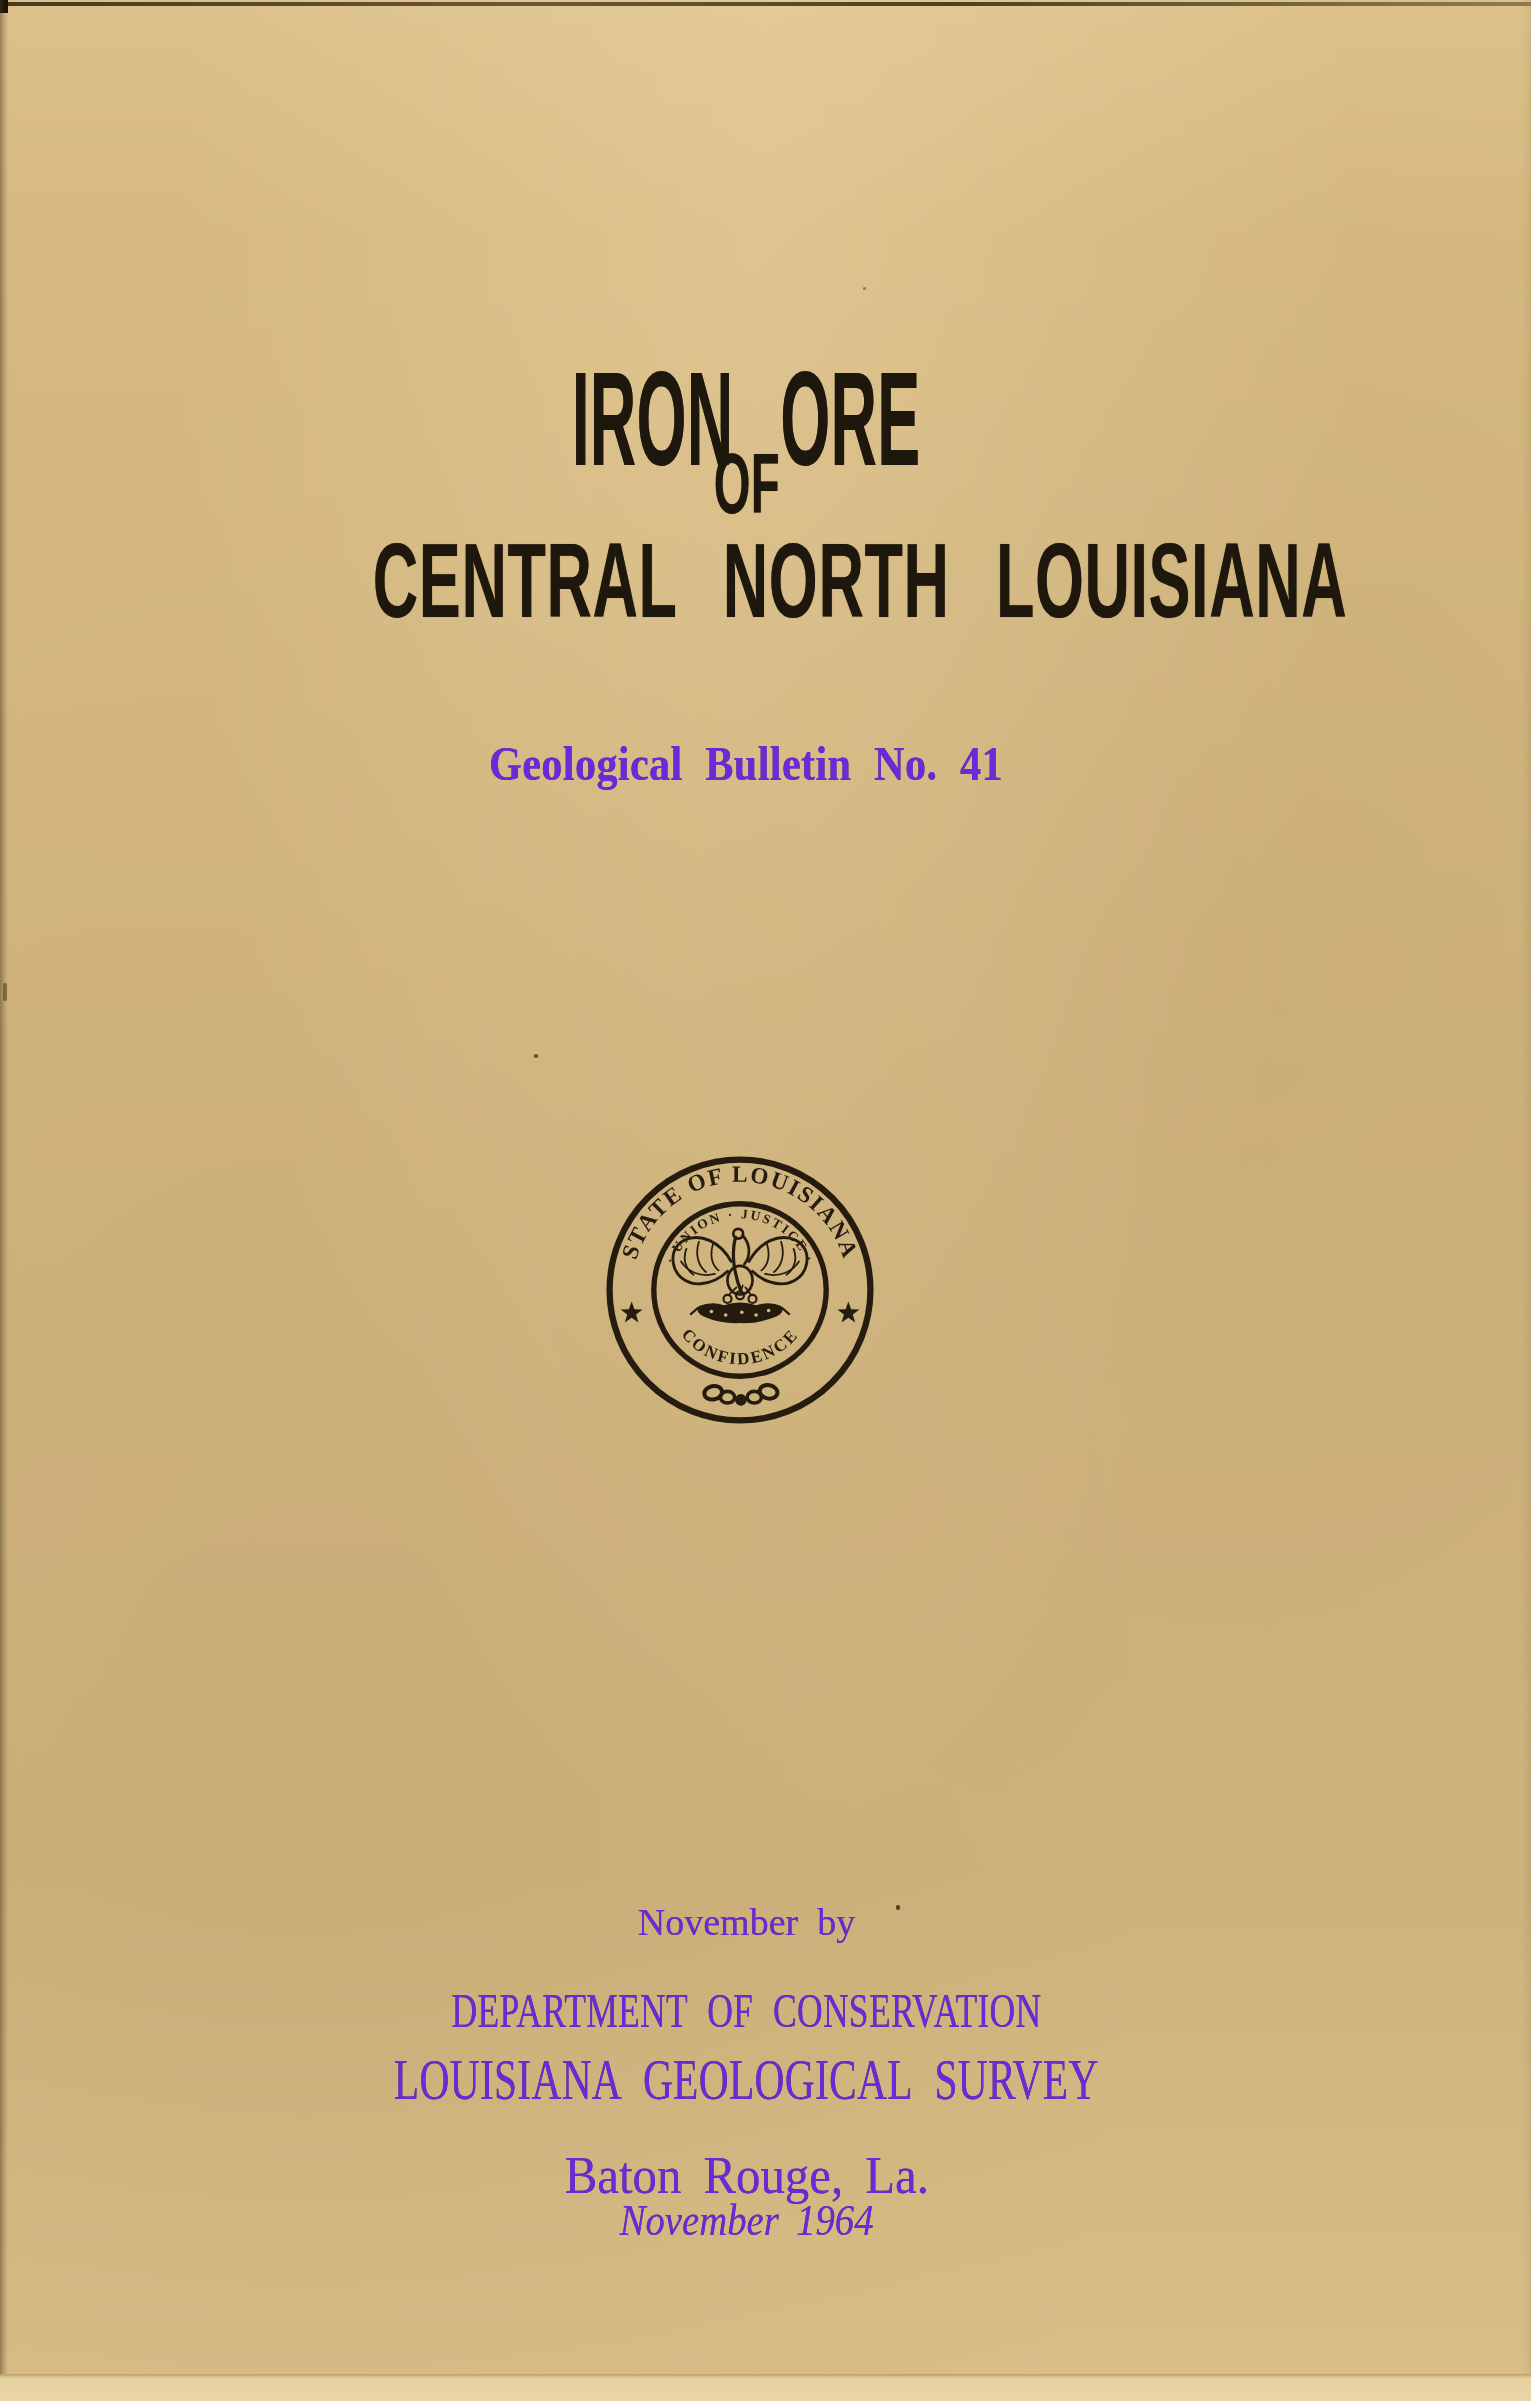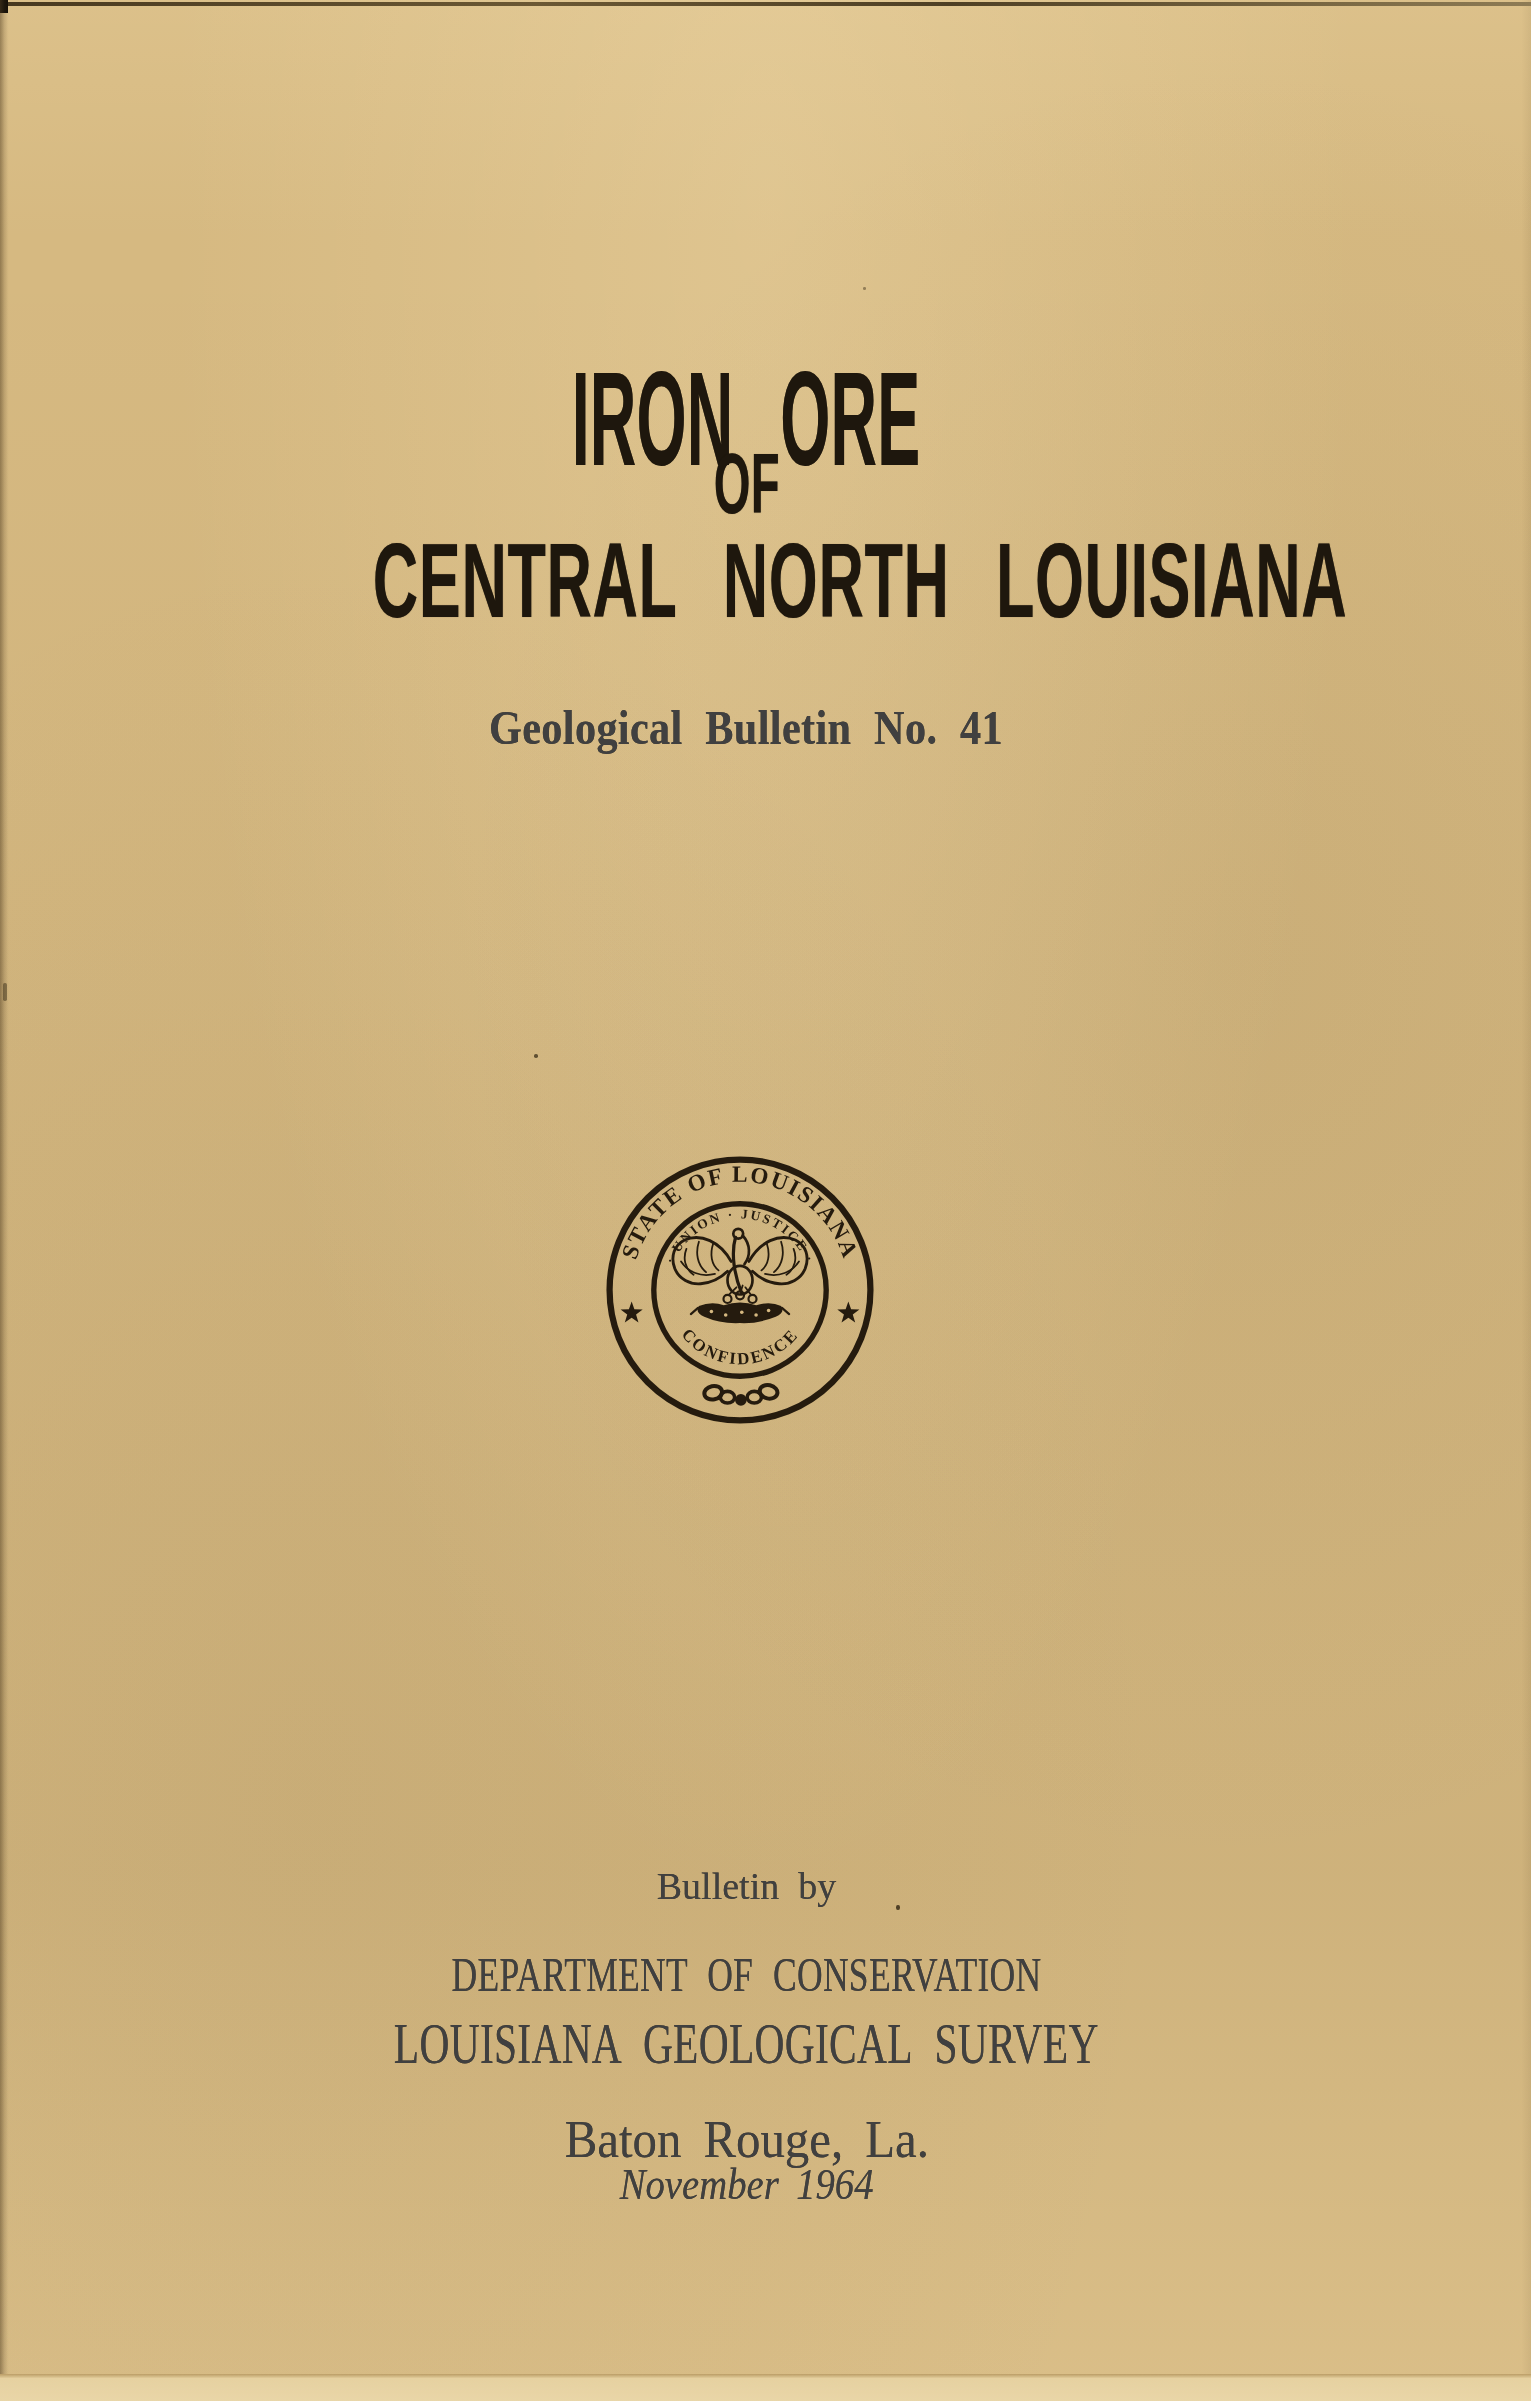"Geological Bulletin No. 41" .serif { color: #404040 -> #6d28d9; margin-top: none -> 36px }
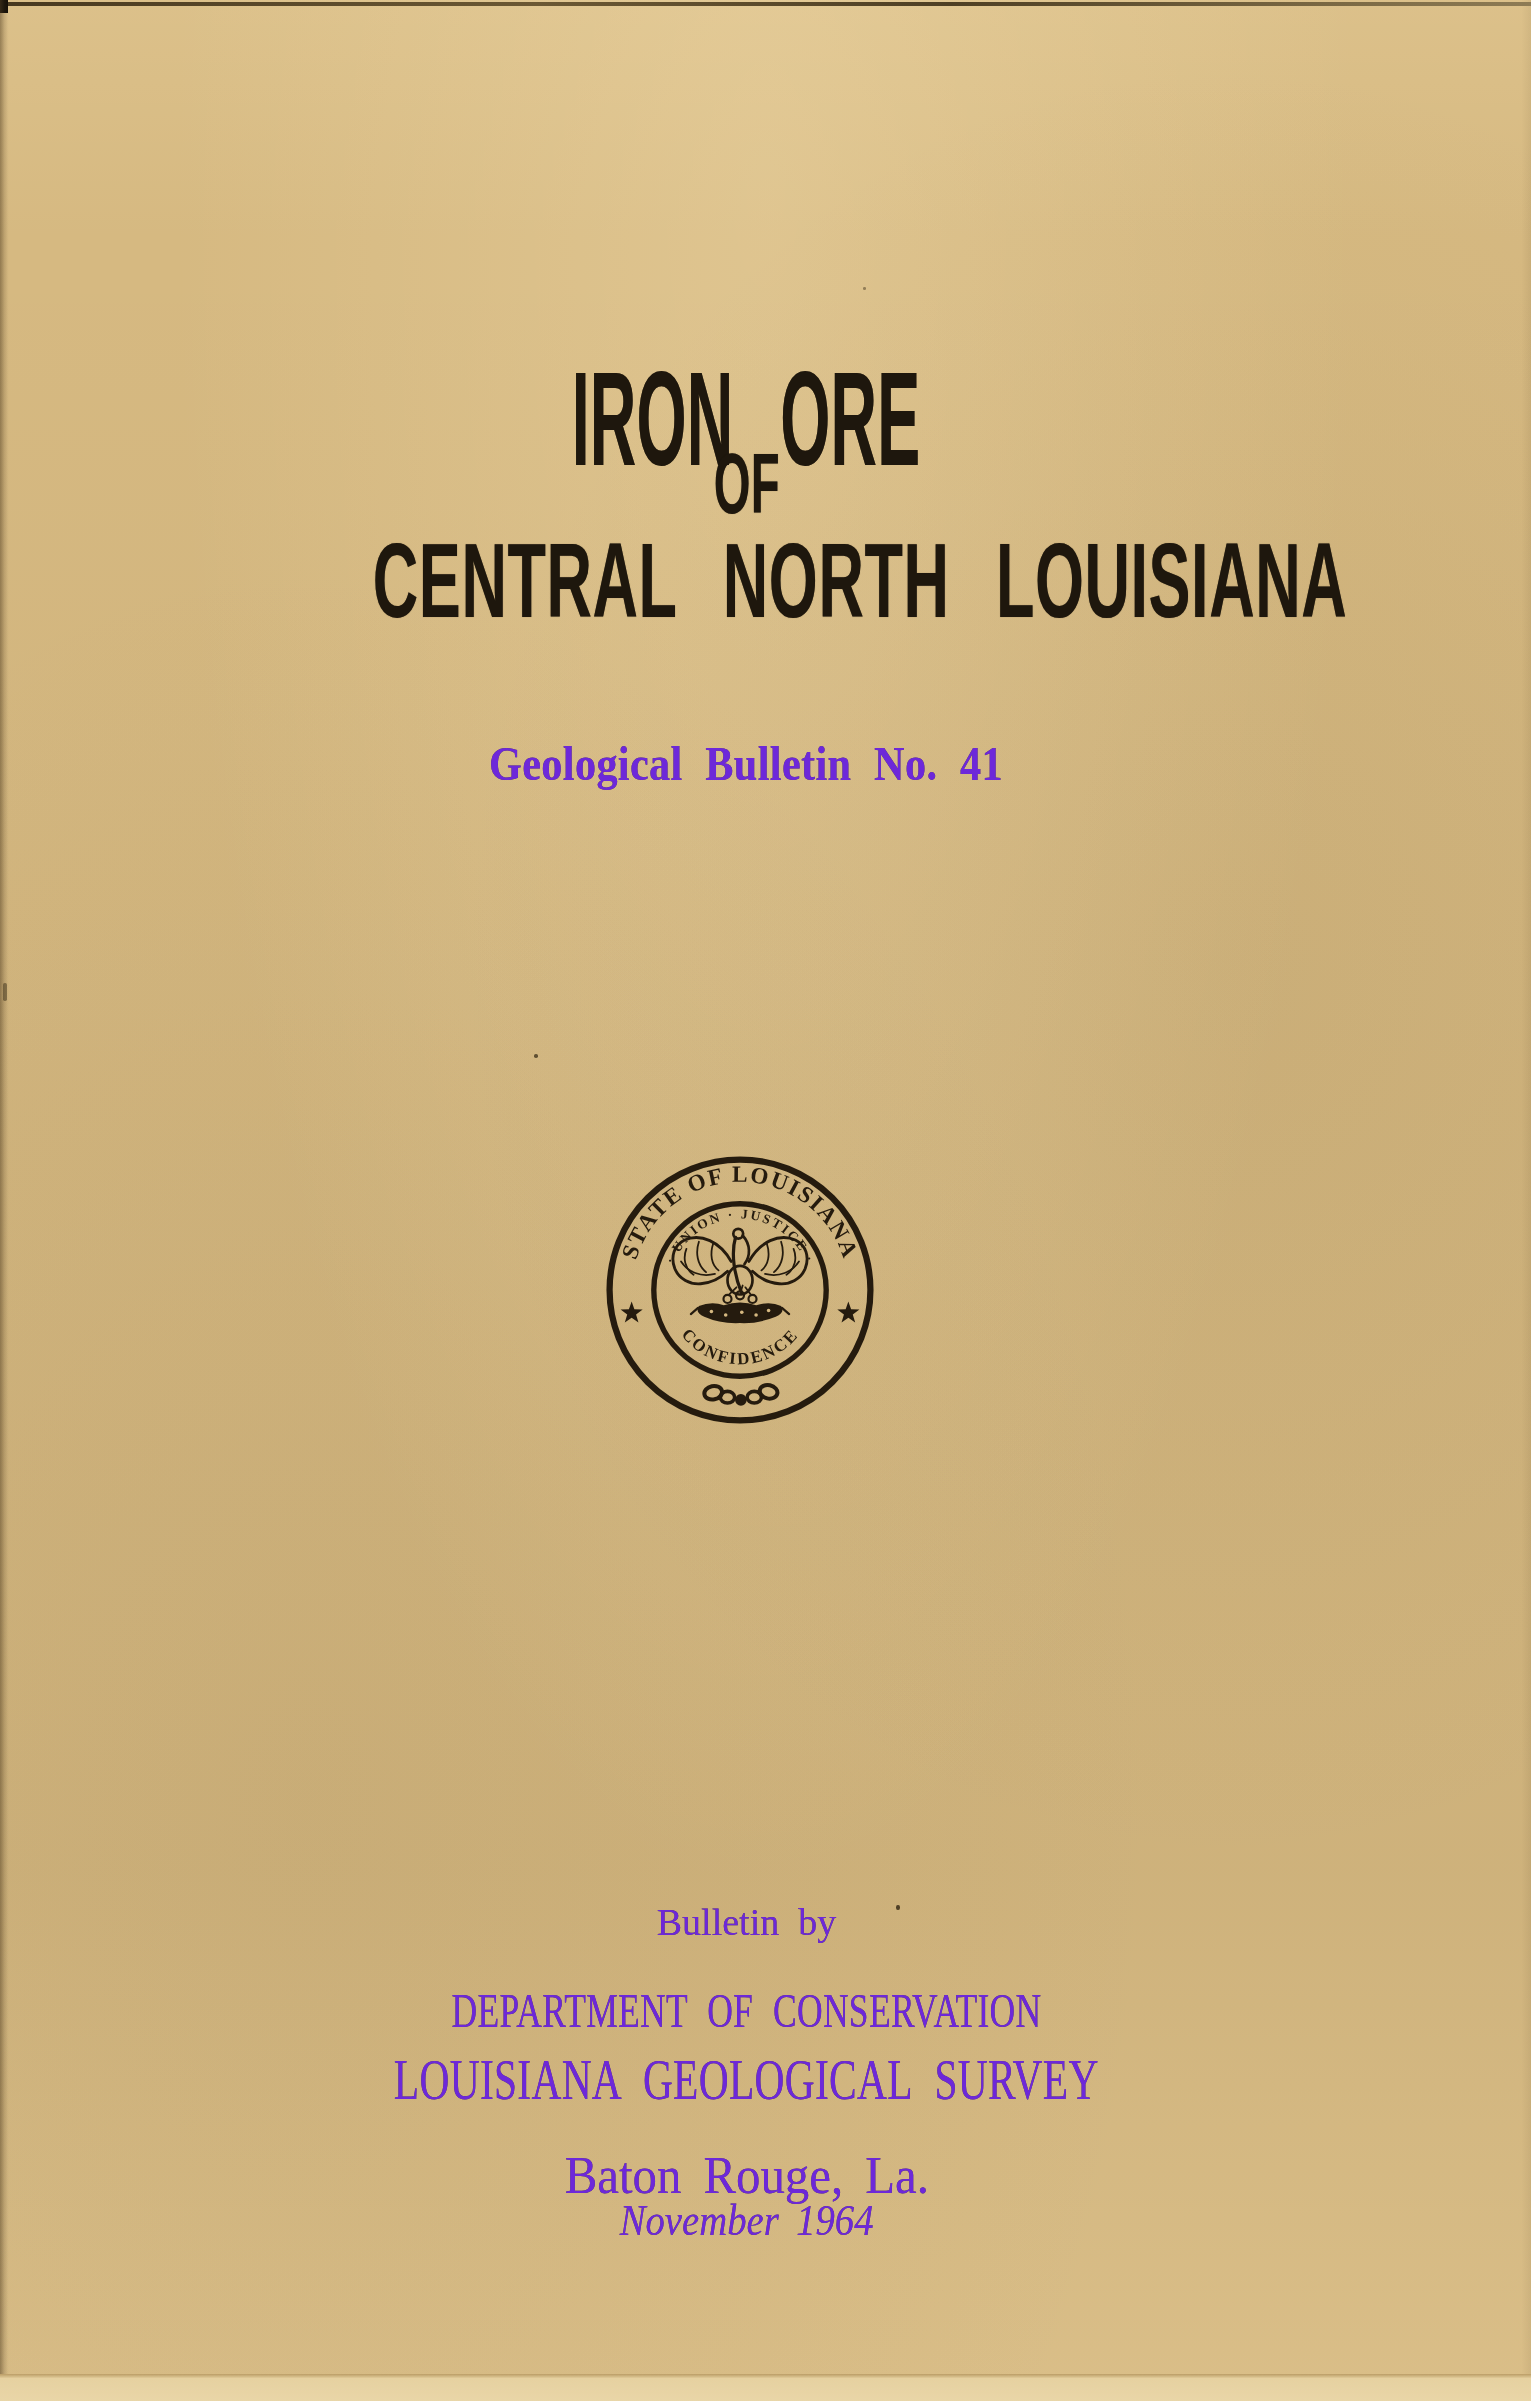"Bulletin by" span { text: Bulletin -> November }
